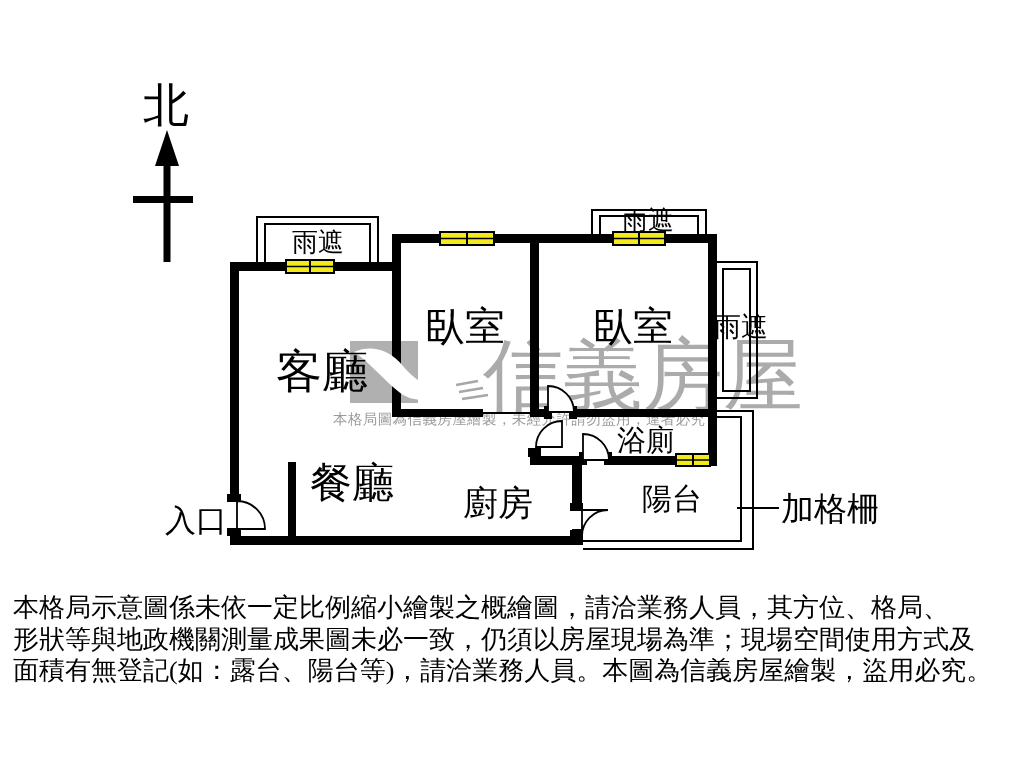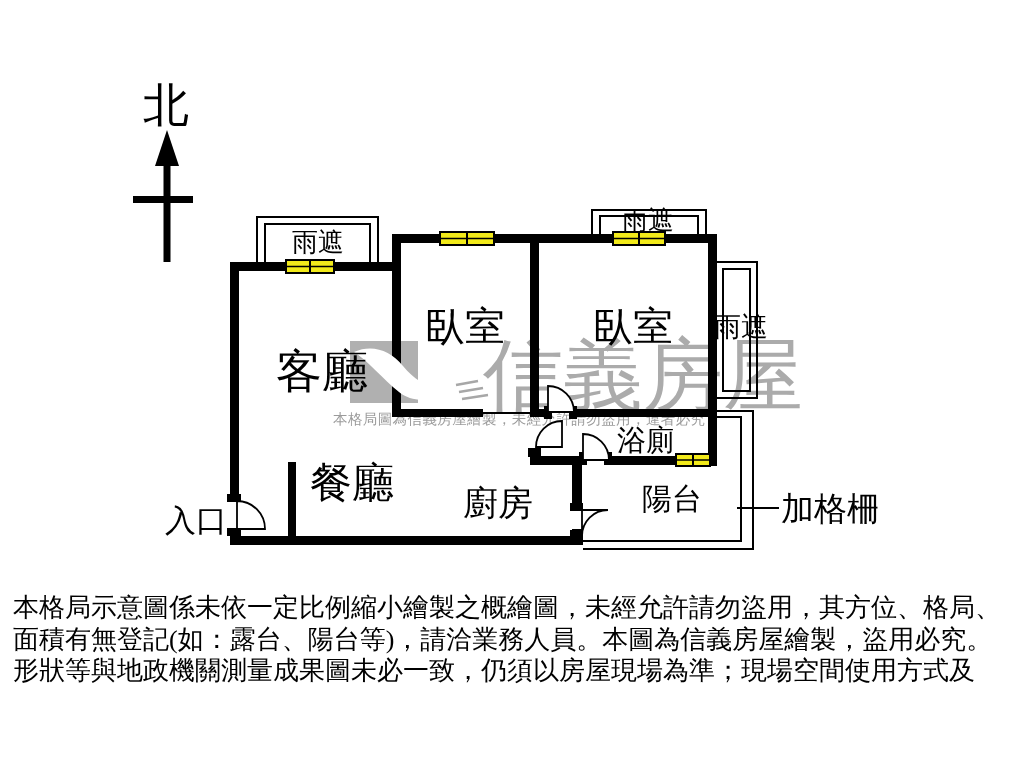"本格局示意圖係未依一定比例縮小繪製之概繪圖，未經允許請勿盜用，其方位、格局、" div { text: 未經允許請勿盜用 -> 請洽業務人員 }
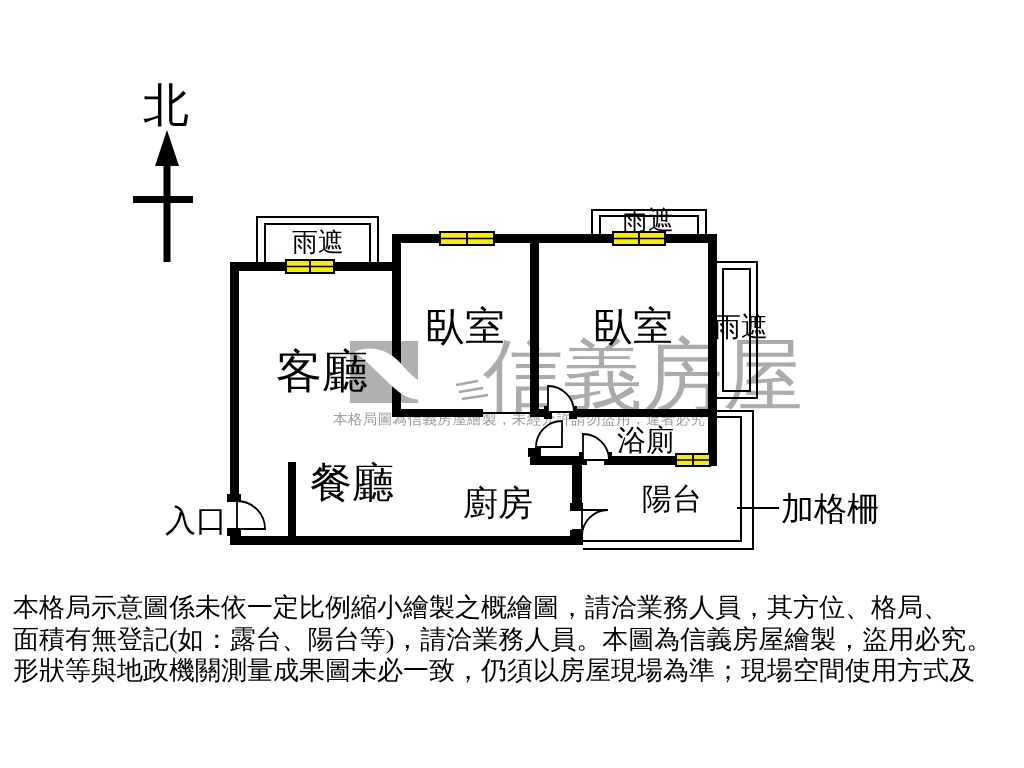"面積有無登記(如：露台、陽台等)，請洽業務人員。本圖為信義房屋繪製，盜用必究。" div { order: before "形狀等與地政機關測量成果圖未必一致，仍須以房屋現場為準；現場空間使用方式及" -> after "形狀等與地政機關測量成果圖未必一致，仍須以房屋現場為準；現場空間使用方式及" }
